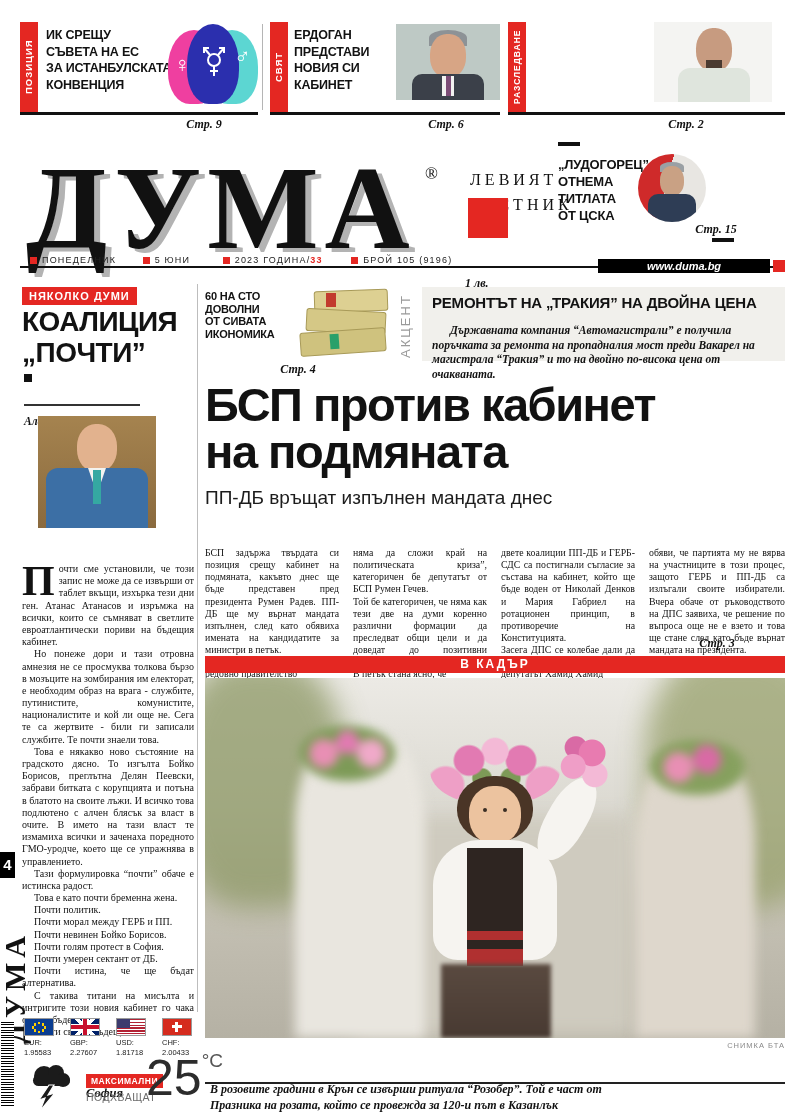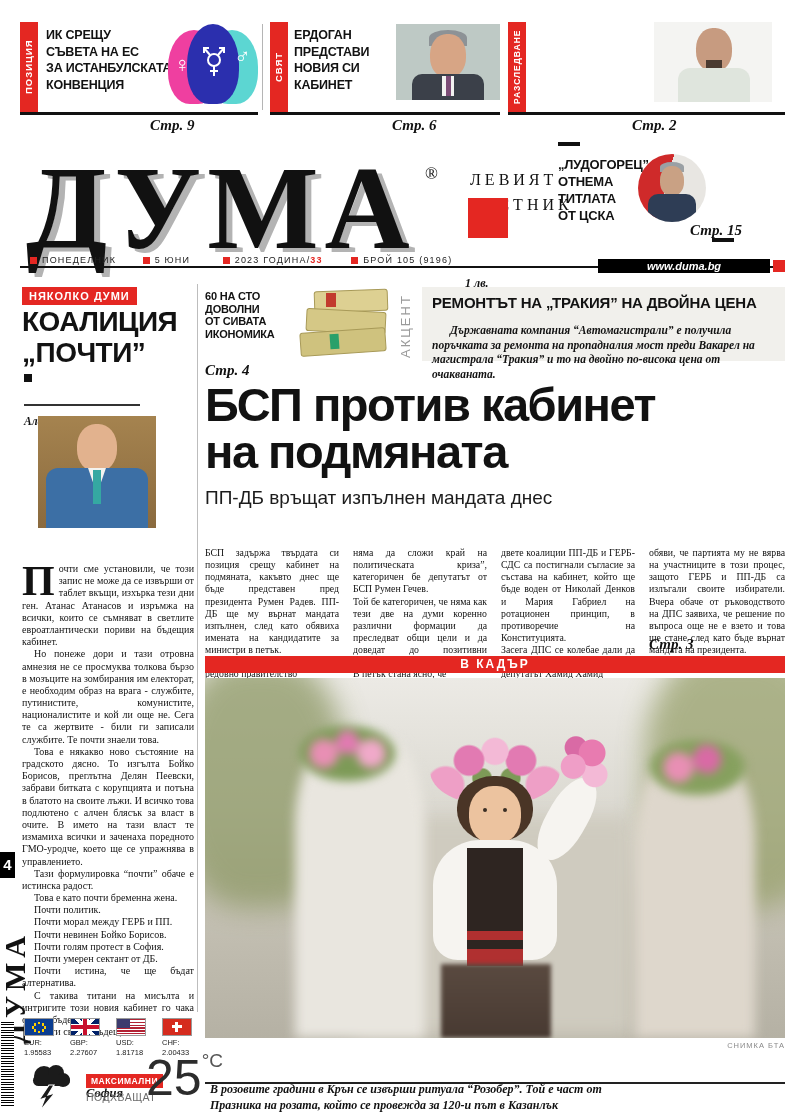"Стр. 9" .pageref { font-size: 15px -> 12px; text-align: left -> center }
